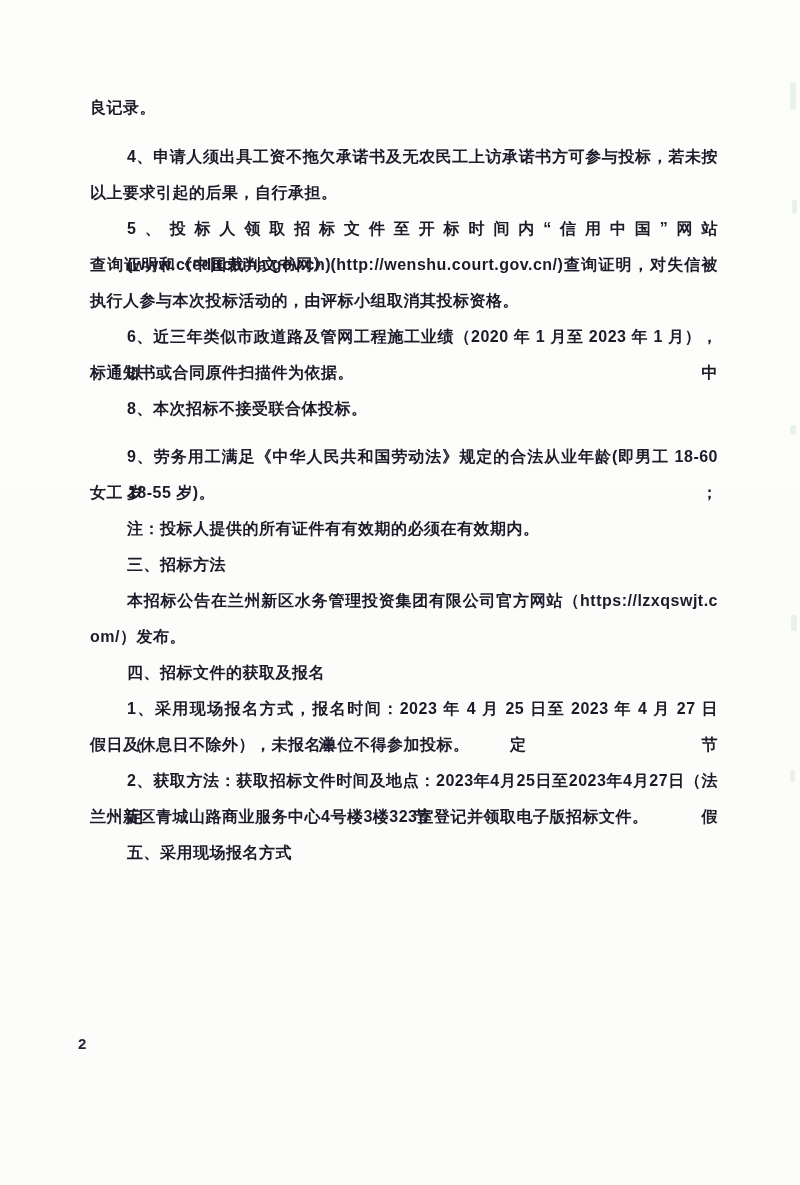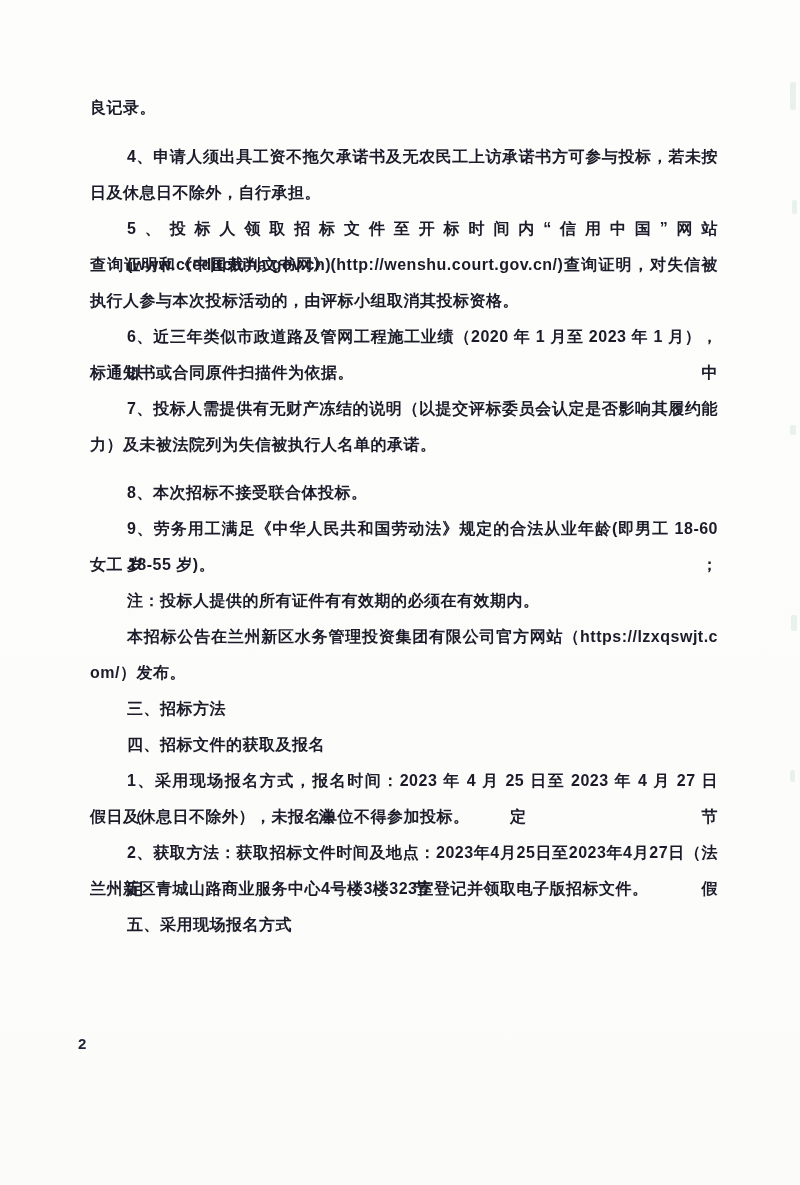"日及休息日不除外，自行承担。" div.line { text: 日及休息日不除外 -> 以上要求引起的后果 }
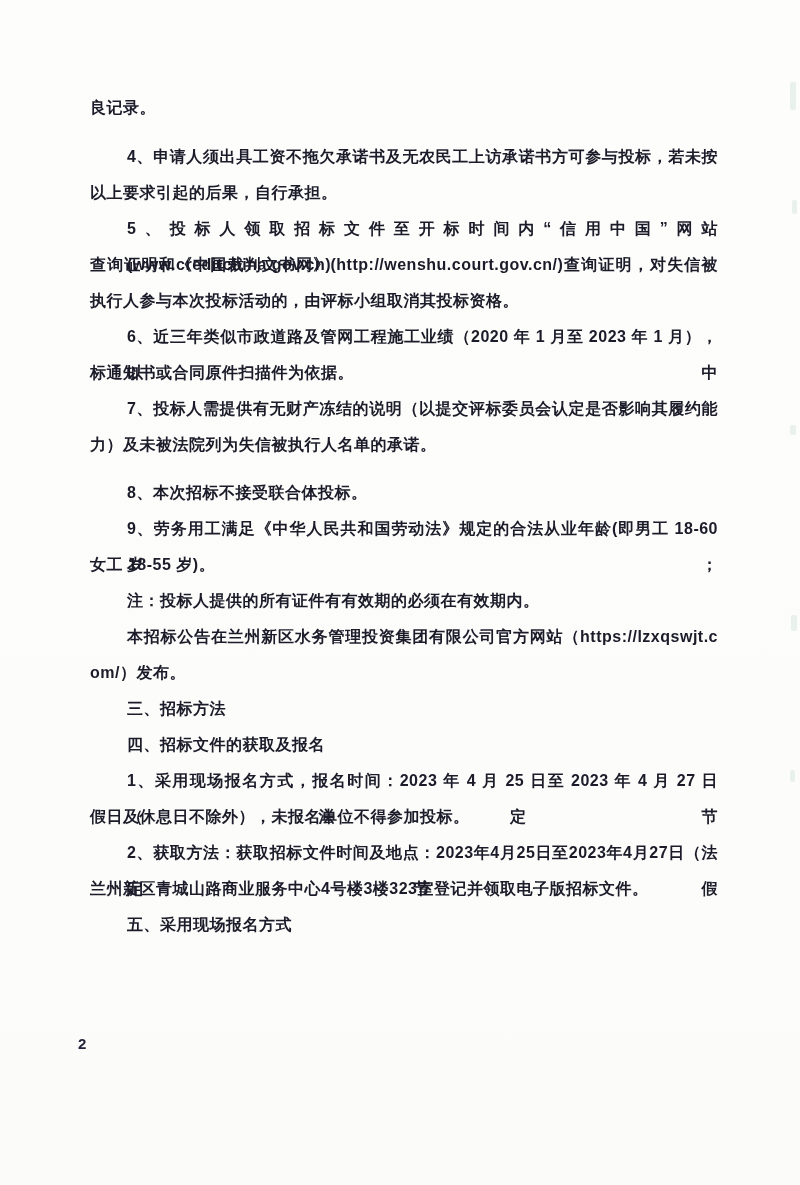"7、投标人需提供有无财产冻结的说明（以提交评标委员会认定是否影响其履约能" div.para { html: <div> <div>7、投标人需提供有无财产冻结的说明（以提交评标委员会认定是否影响其履约能</div> <div>力）及未被法院列为失信被执行人名单的承诺。</div> </div> -> none }
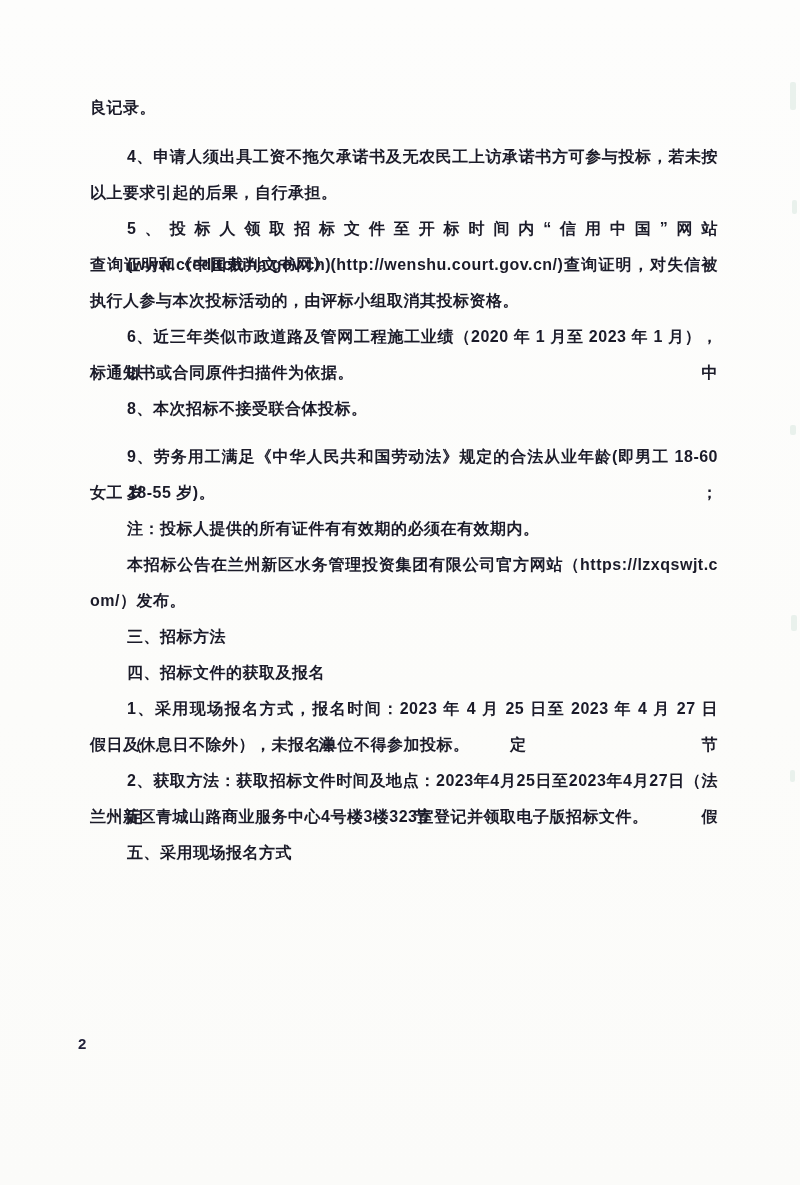"本招标公告在兰州新区水务管理投资集团有限公司官方网站（https://lzxqs" div.para { order: before "三、招标方法" -> after "三、招标方法" }
